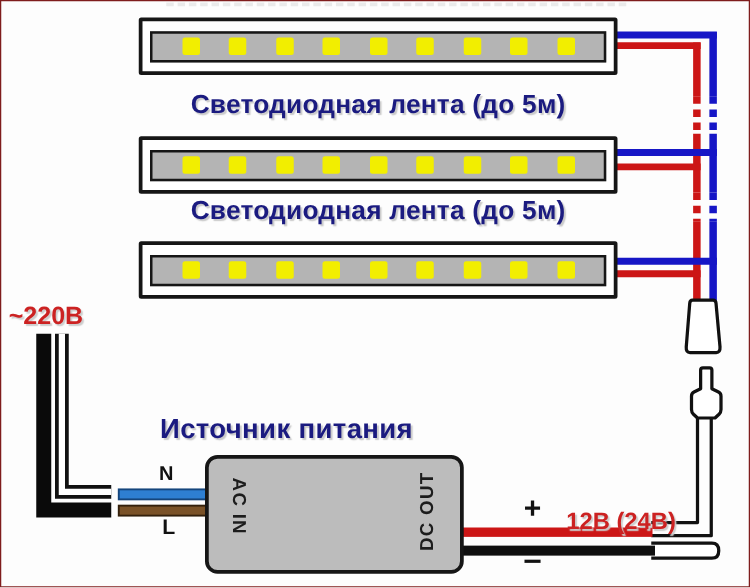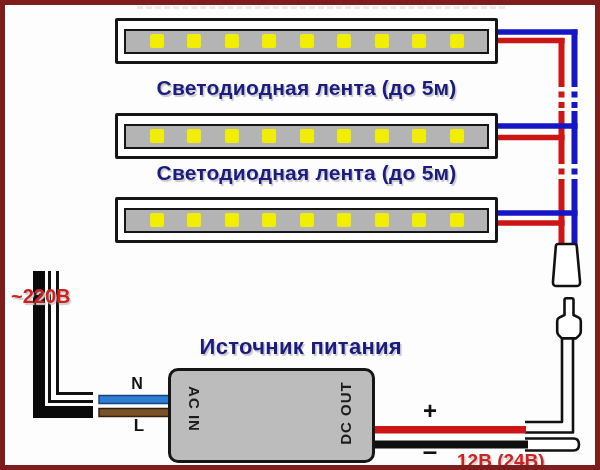"Светодиодная лента (до 5м)" #canvas { border: 5px solid #7f1d1d -> 1px solid #7f1d1d }
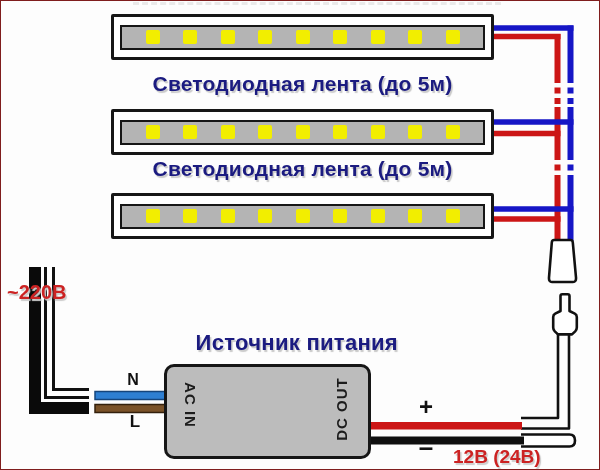"~220В" .redlbl { margin-top: 39px -> none }
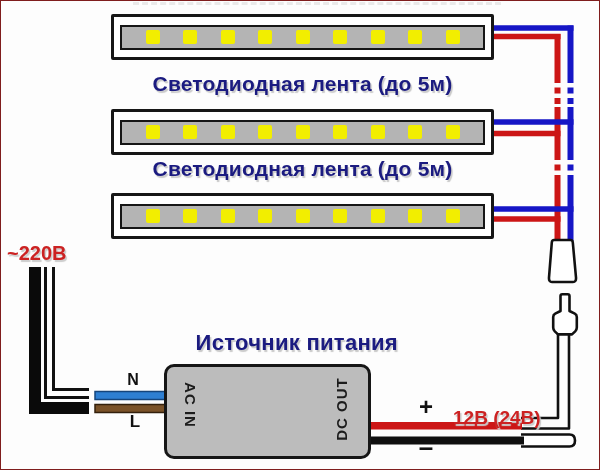"Источник питания" .psu-title { text-align: right -> left }
